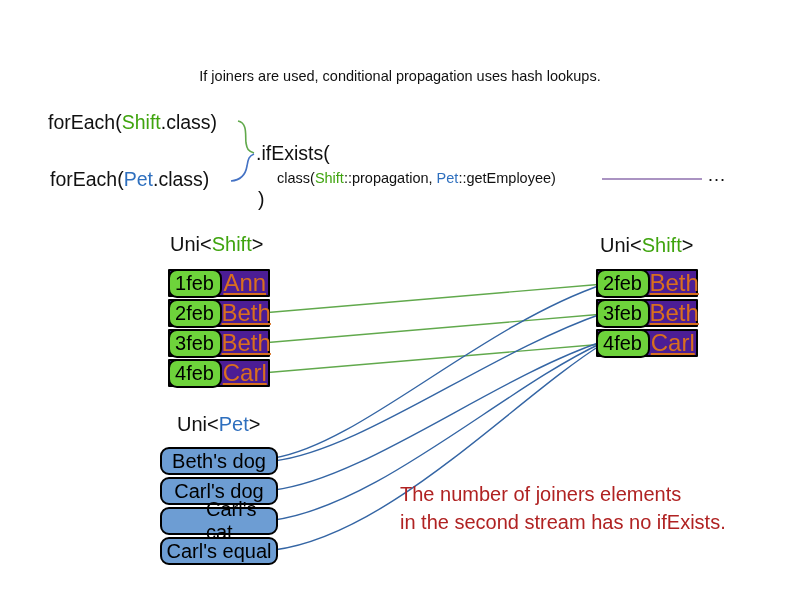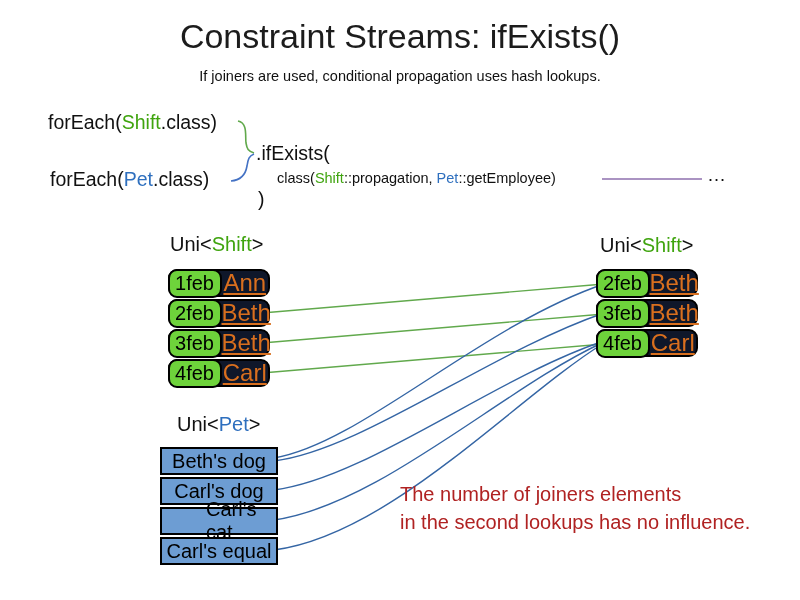"Constraint Streams: ifExists()" div.abs { html: <div>Constraint Streams: ifExists()</div> -> none }
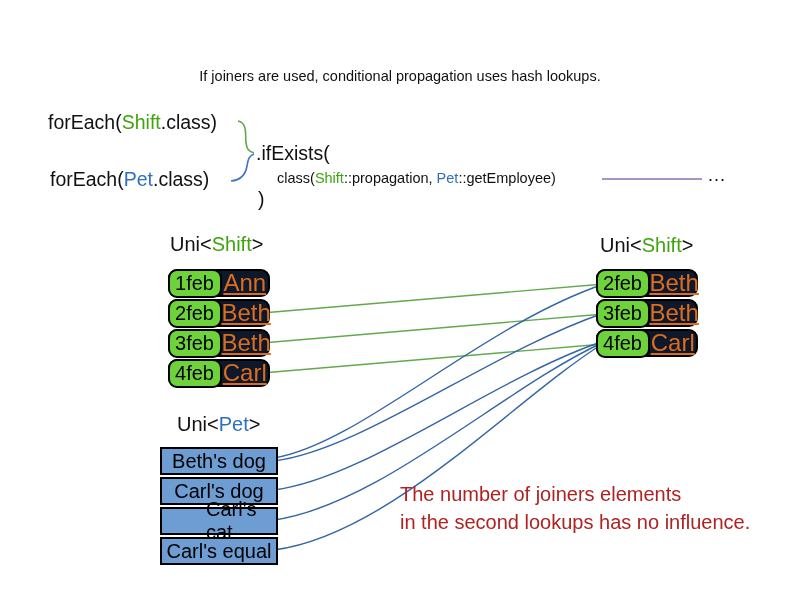"1feb" .shift-row { background: #0f172a -> #4c1d95; border-radius: 9px -> 1px }
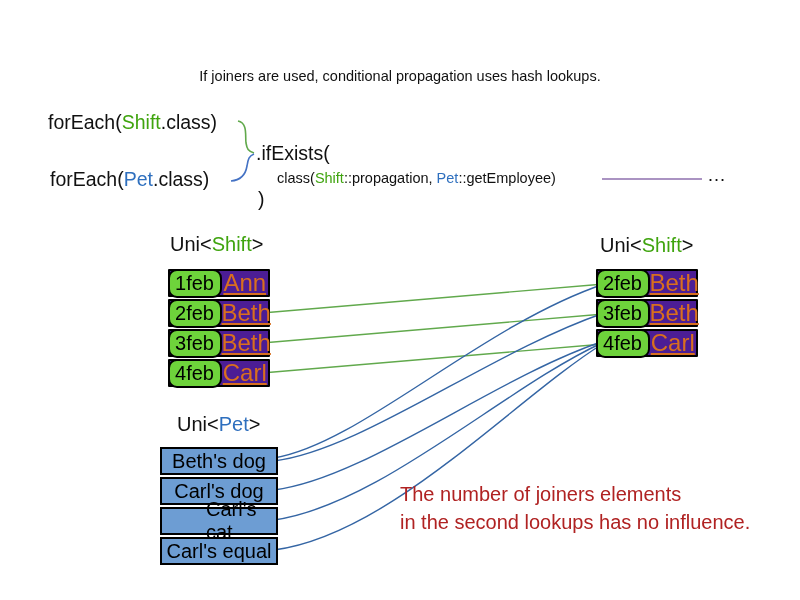"Beth's dog" .pet-row { border-radius: 0 -> 9px }
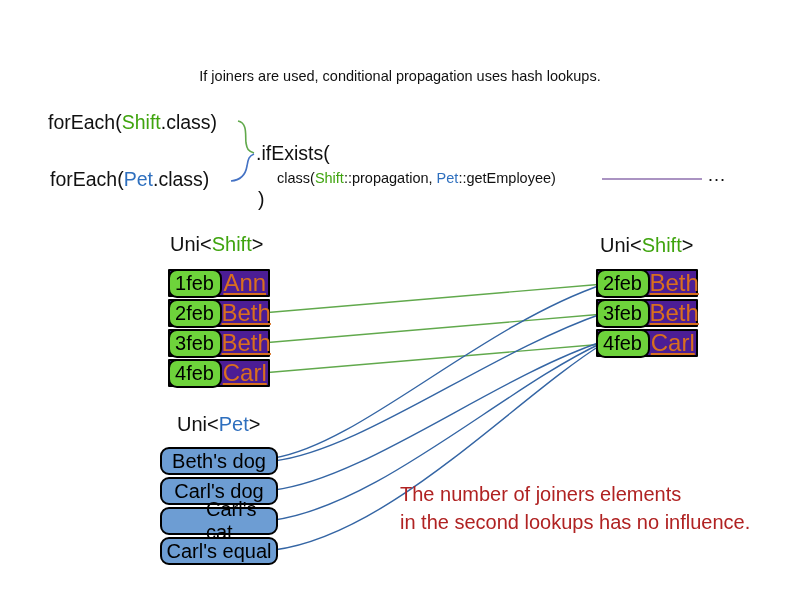"in the second lookups has" div { text: lookups has no influence -> stream has no ifExists }
